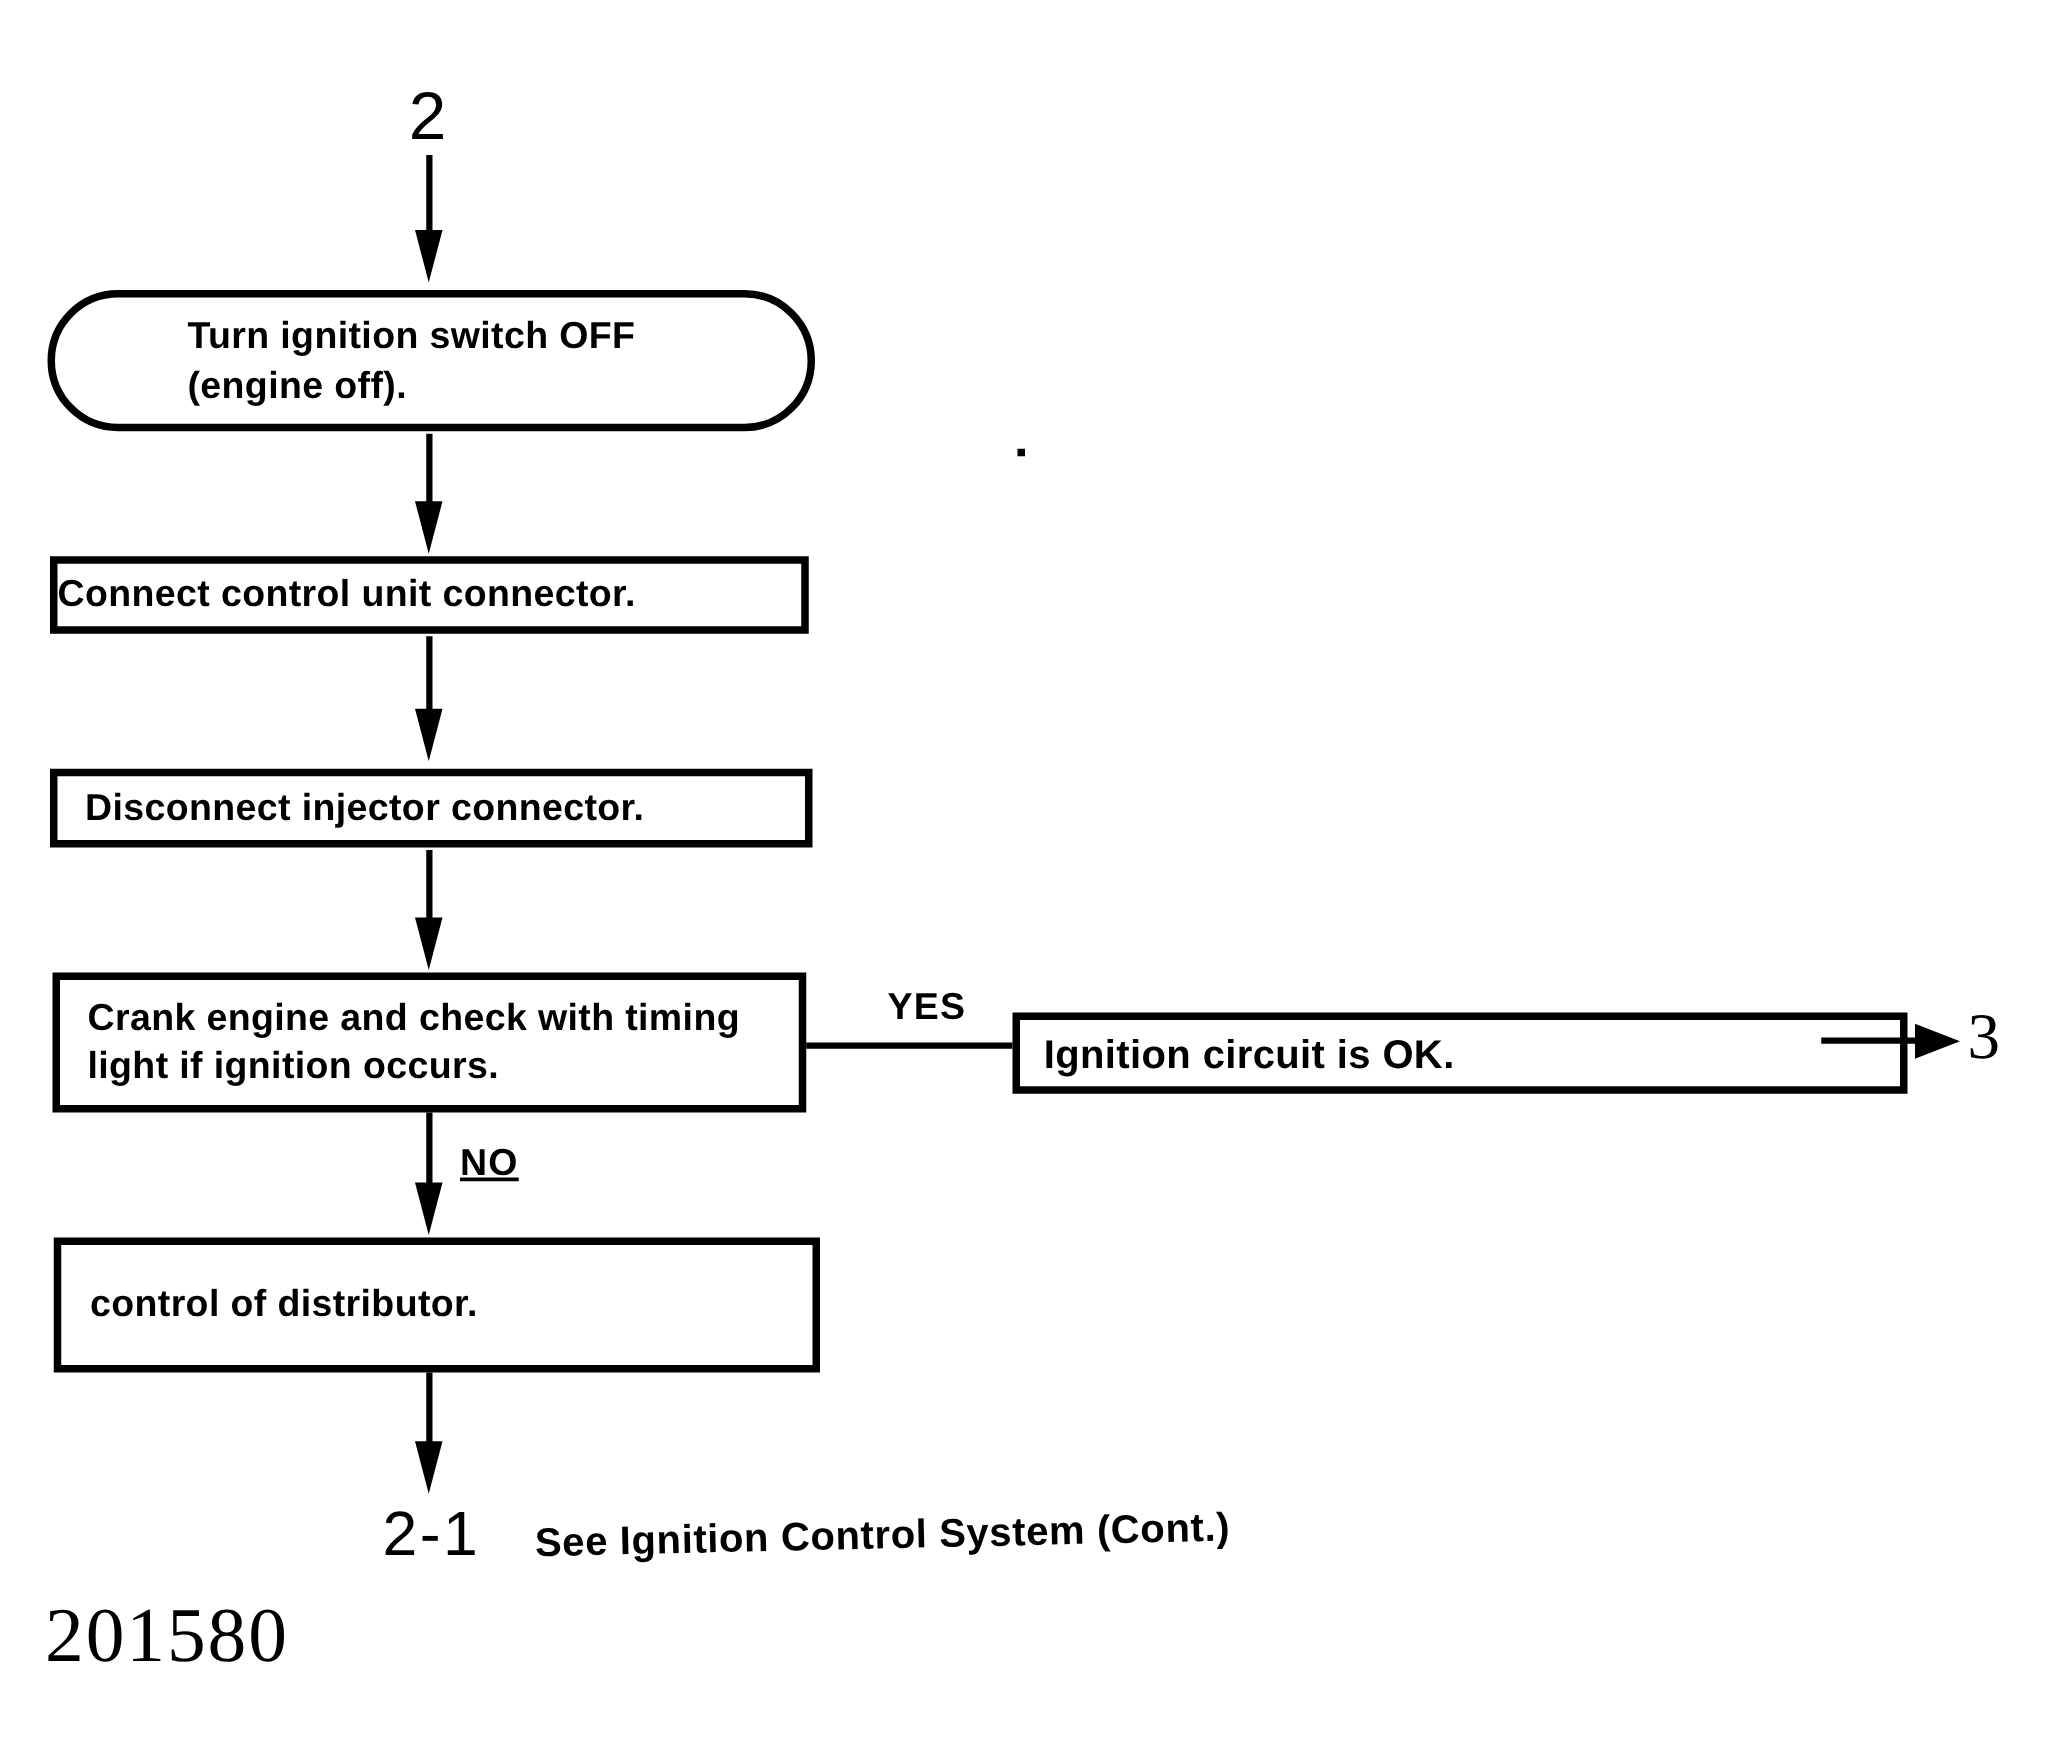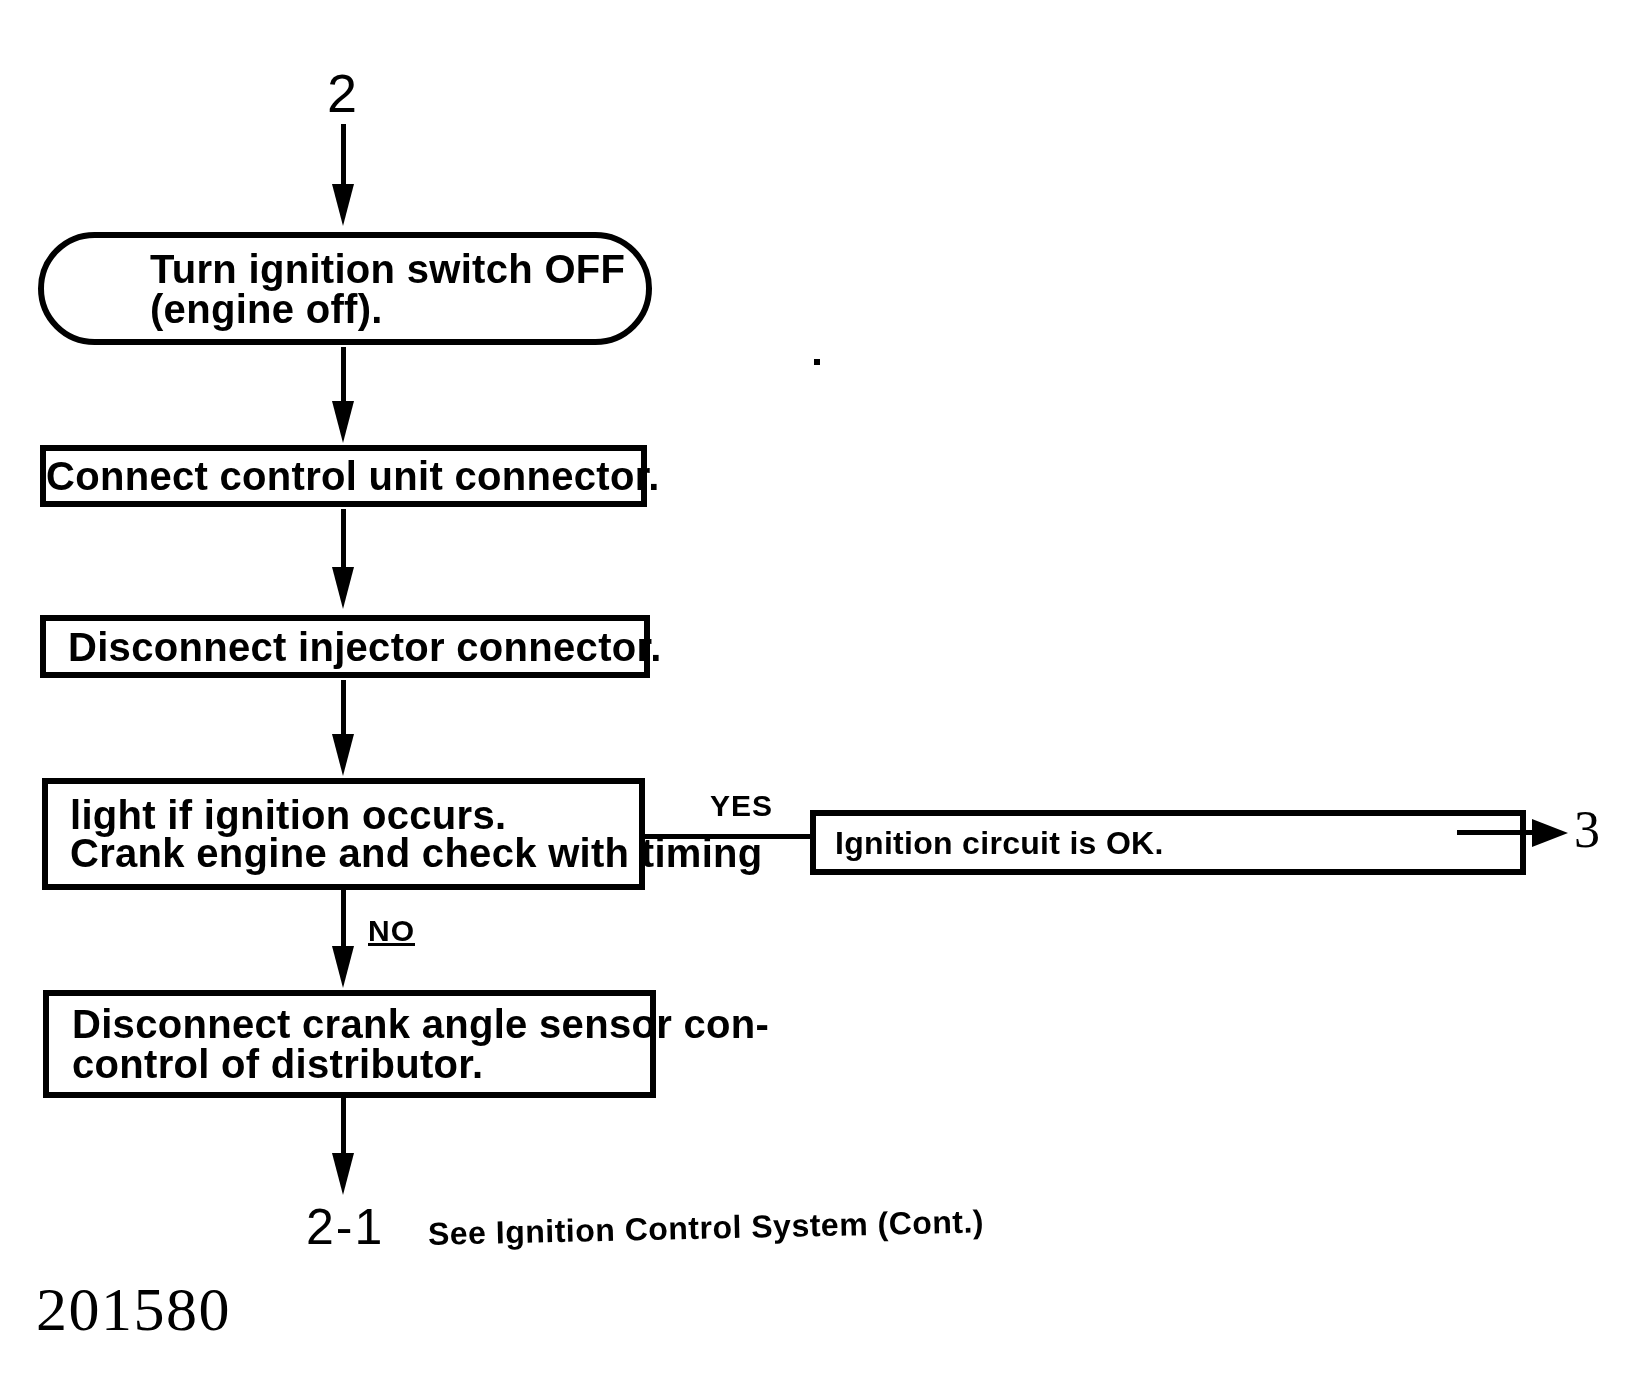"Turn ignition switch OFF" .node { font-size: 40px -> 30px }
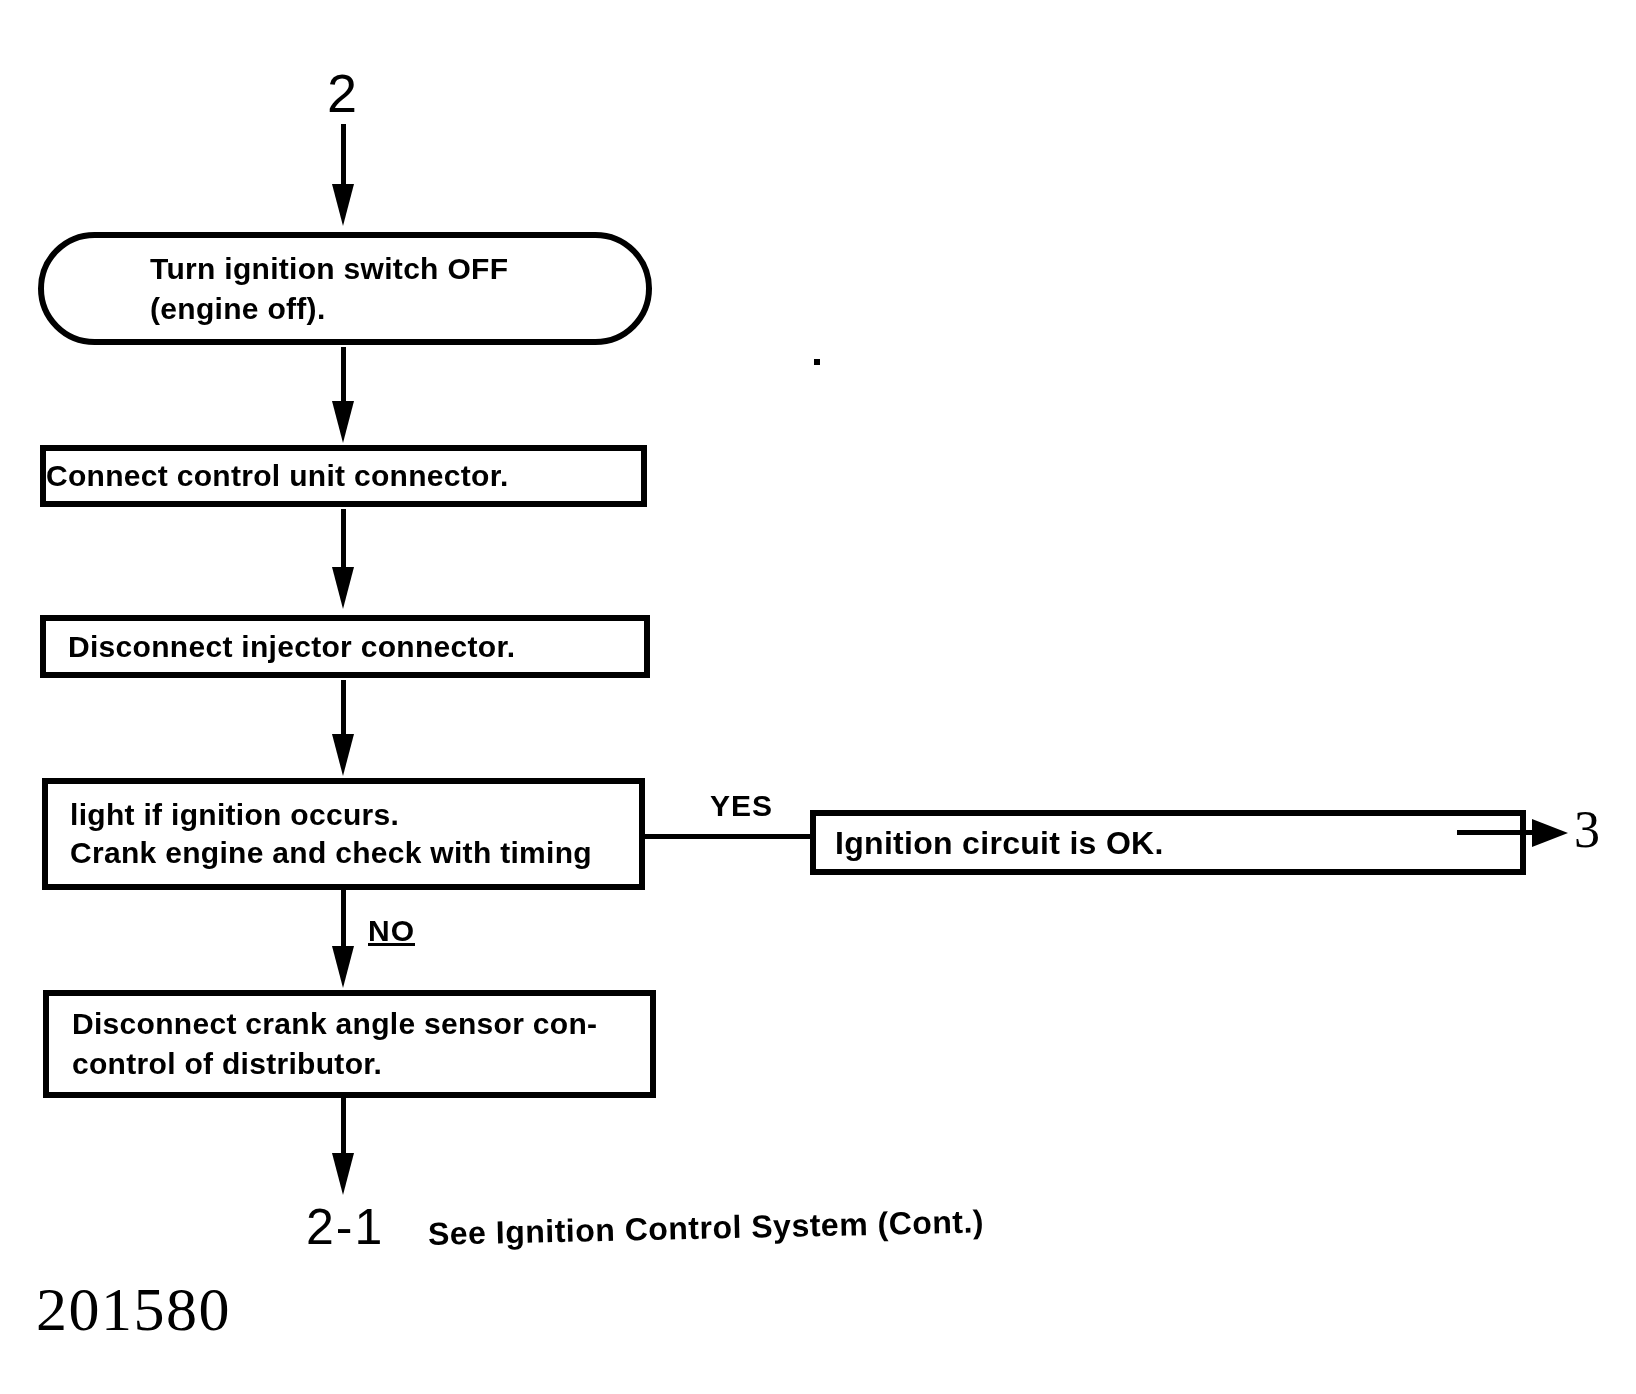"light if ignition occurs." span { order: before "Crank engine and check with" -> after "Crank engine and check with" }
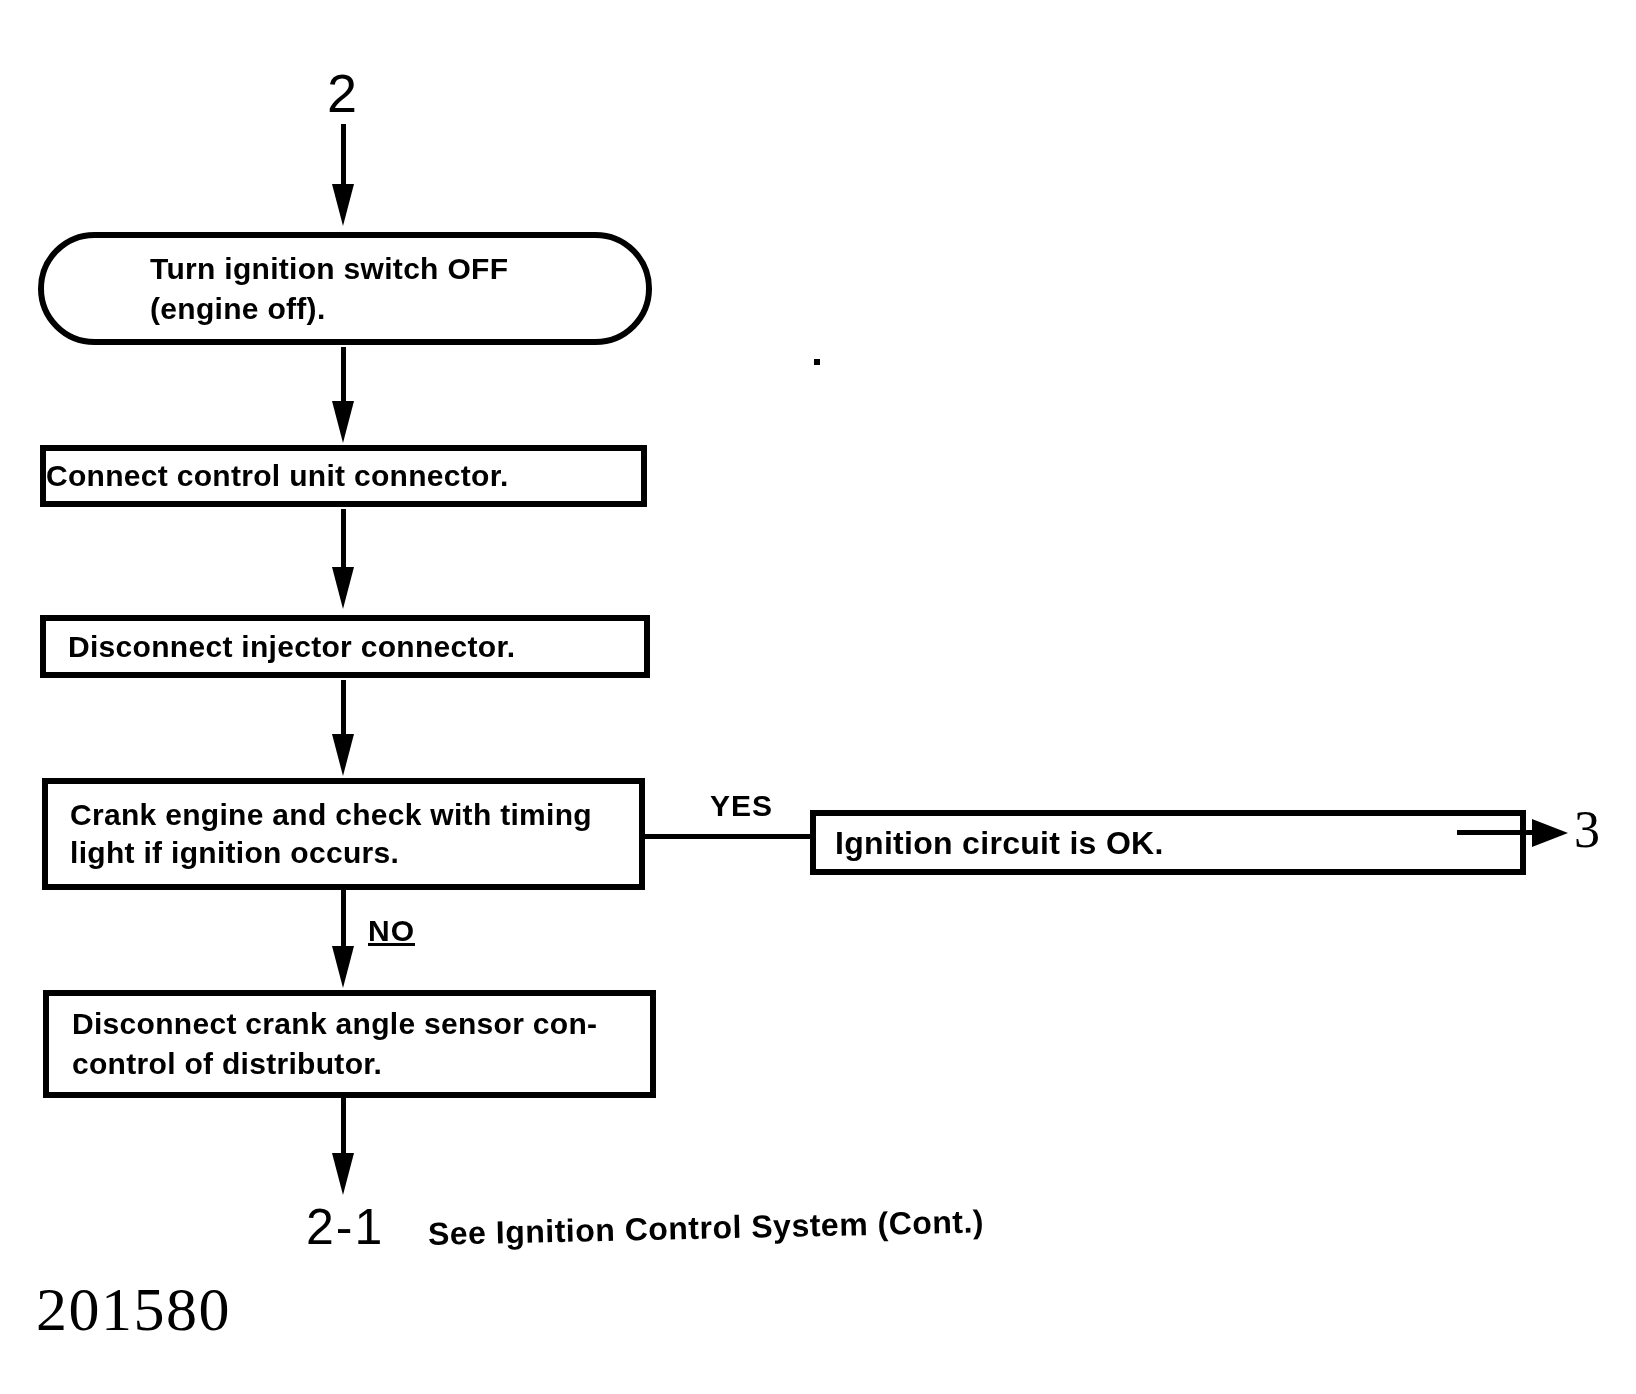"Disconnect crank angle sensor con-" span { html: <span>Disconnect crank angle sensor con-</span> -> none }
